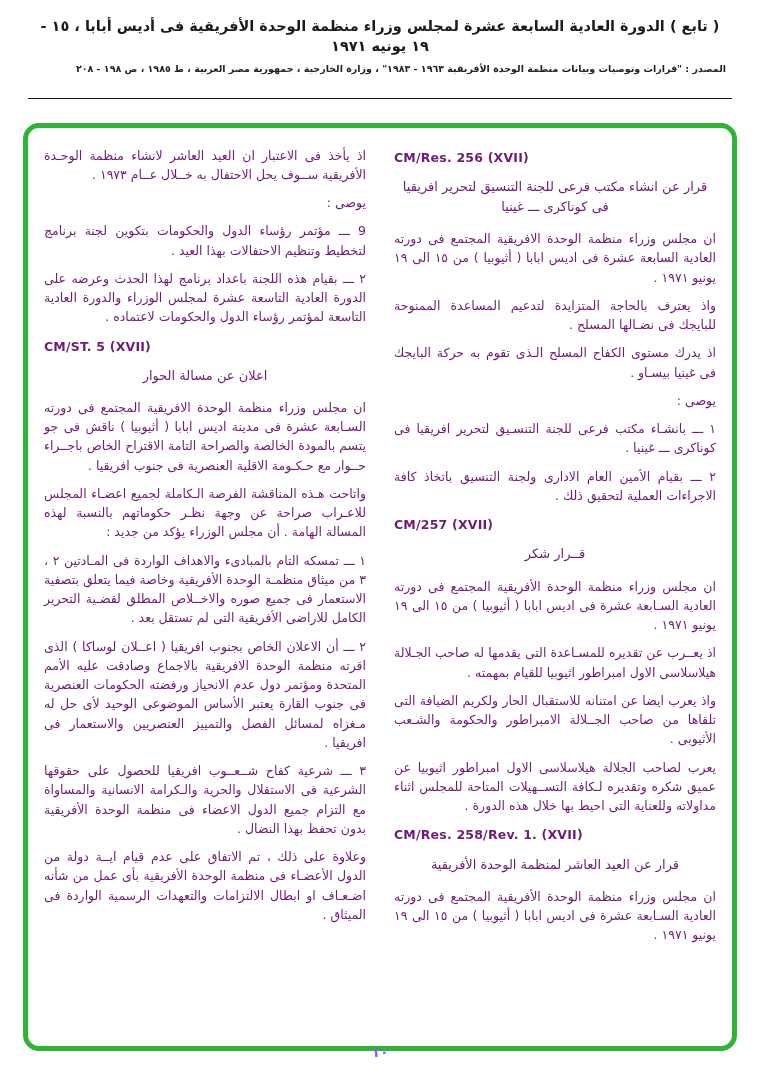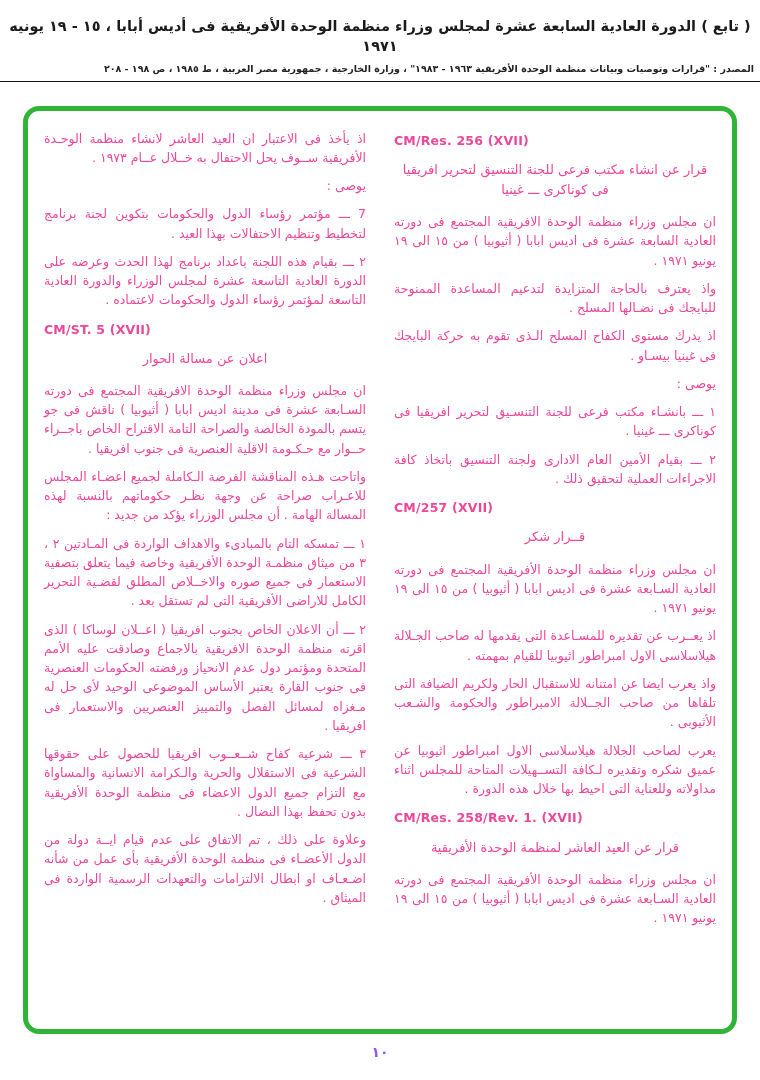"( تابع ) الدورة العادية" .doc-header { margin: 0 0 -> 0 28px; padding: 16px 6px 7px -> 16px 6px 24px }
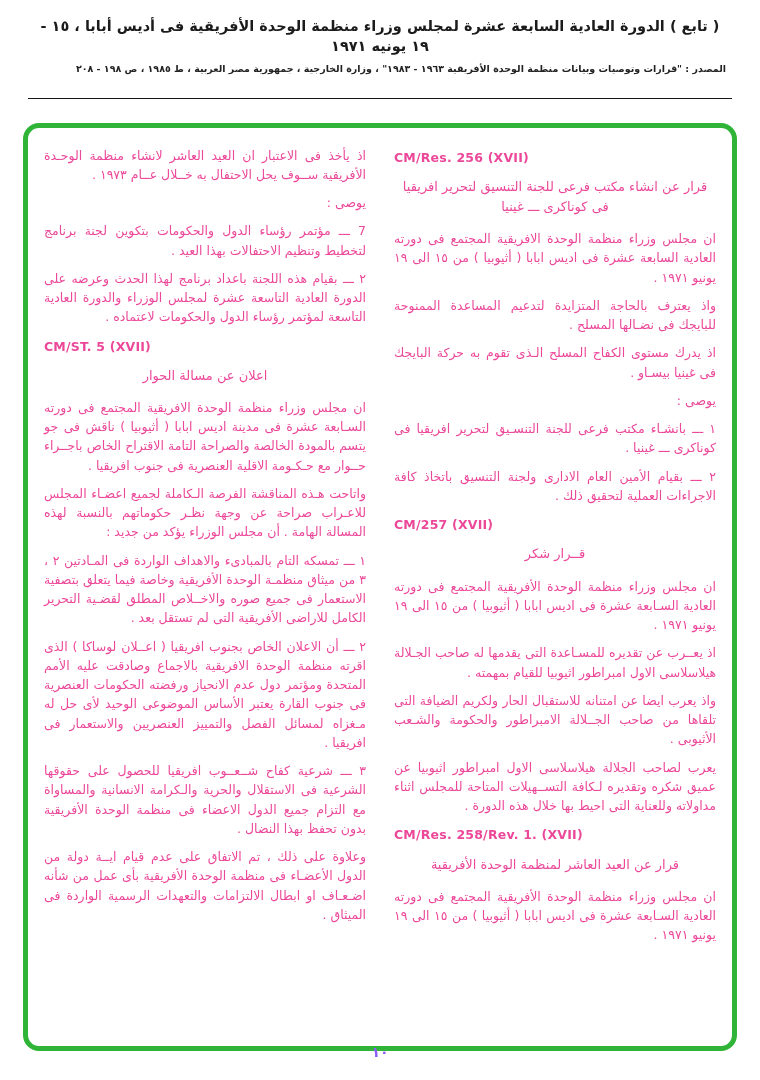"اذ يأخذ فى الاعتبار ان" .col { color: #ec4899 -> #701a75 }
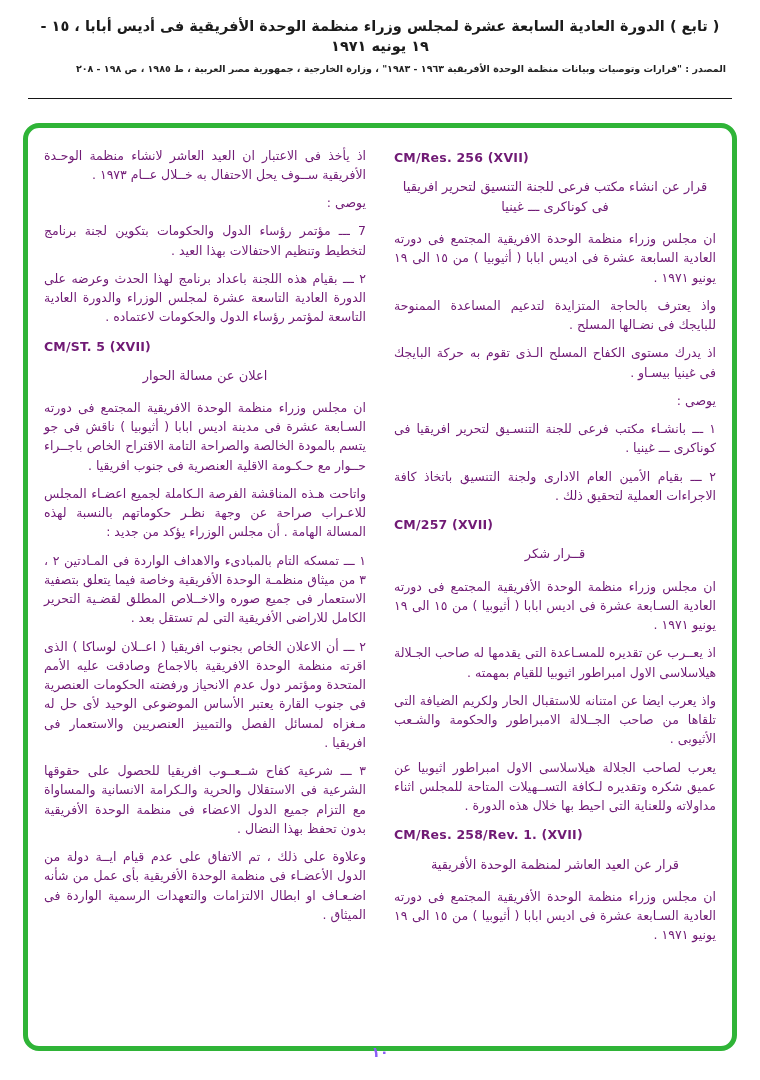"7 ـــ مؤتمر رؤساء الدول" p { text: 7 -> 9 }
